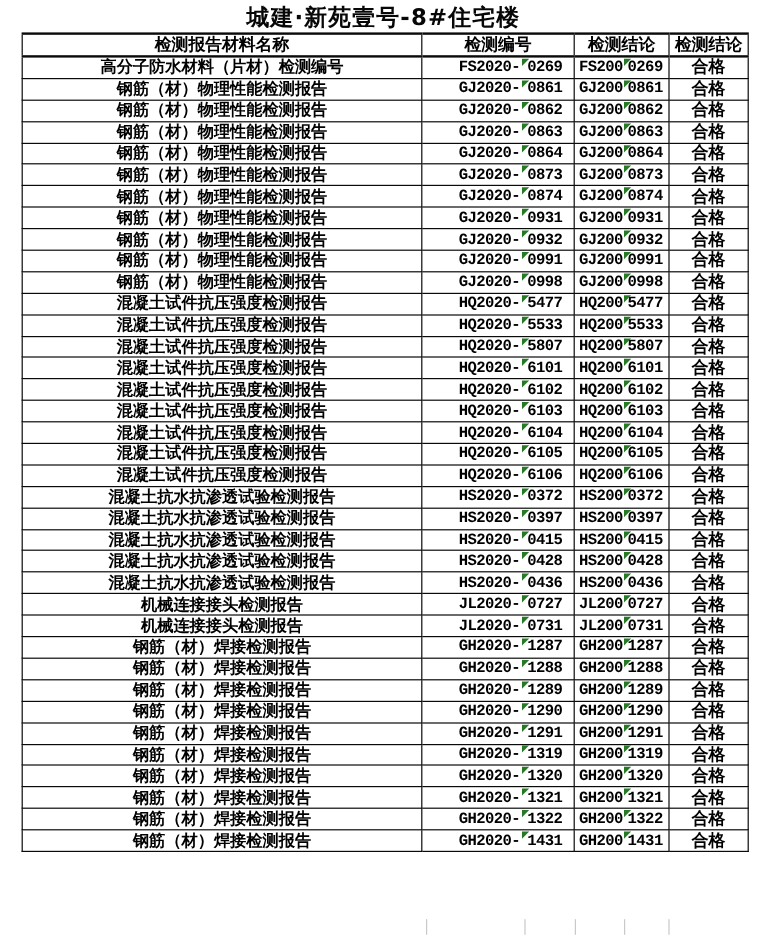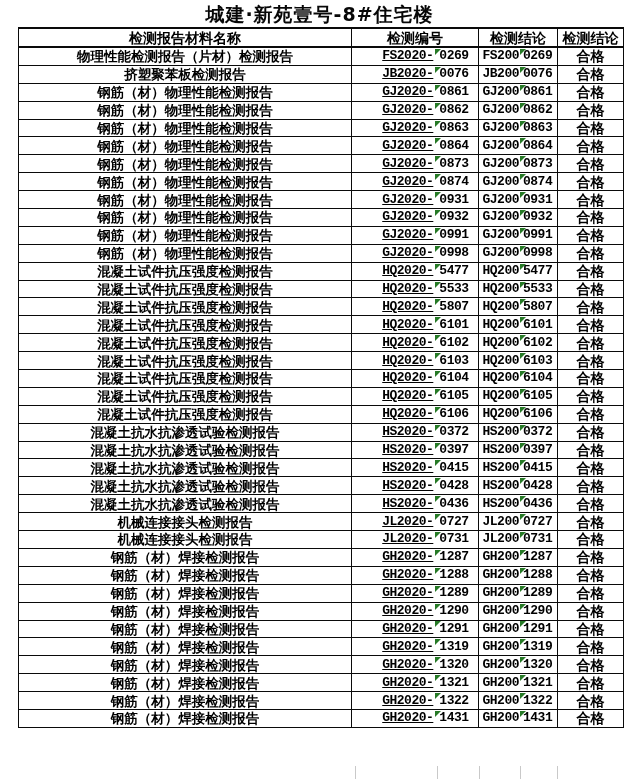"物理性能检测报告（片材）检测报告" td.c-material { text: 物理性能检测报告（片材）检测报告 -> 高分子防水材料（片材）检测编号 }
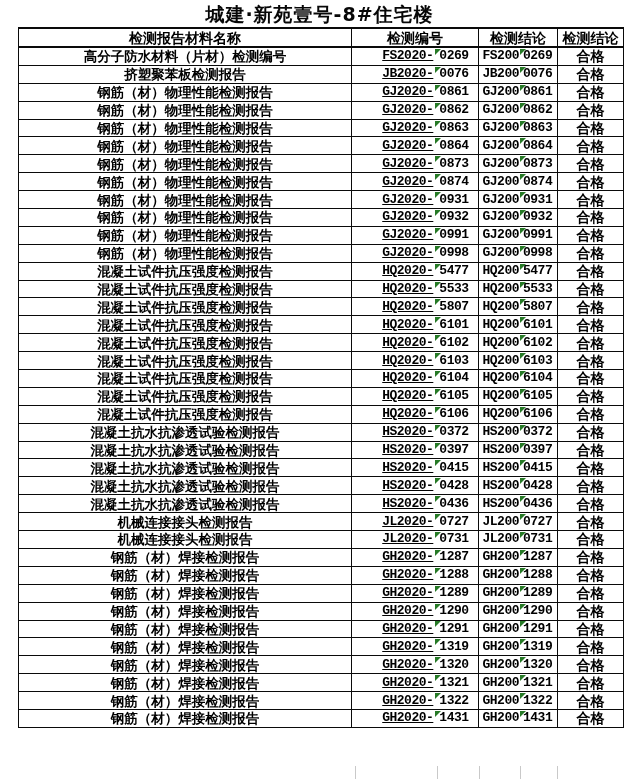"FS2020-" .report-prefix { text-decoration: underline -> none }
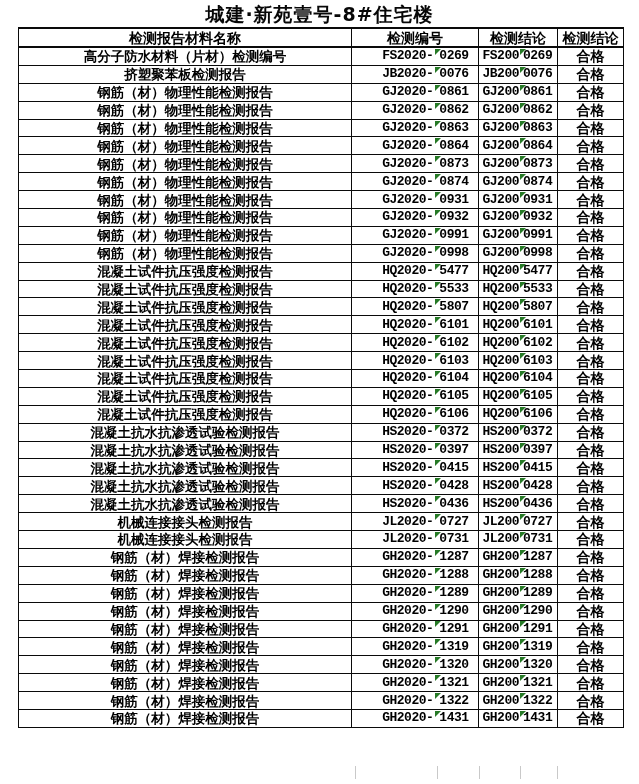"挤塑聚苯板检测报告" tr { html: <tr> <td>挤塑聚苯板检测报告</td> <td> <div> <span>JB2020-</span> <span><i></i>0076</span> </div> </td> <td> <div> <span>JB200</span> <span><i></i>0076</span> </div> </td> <td>合格</td> </tr> -> none }
